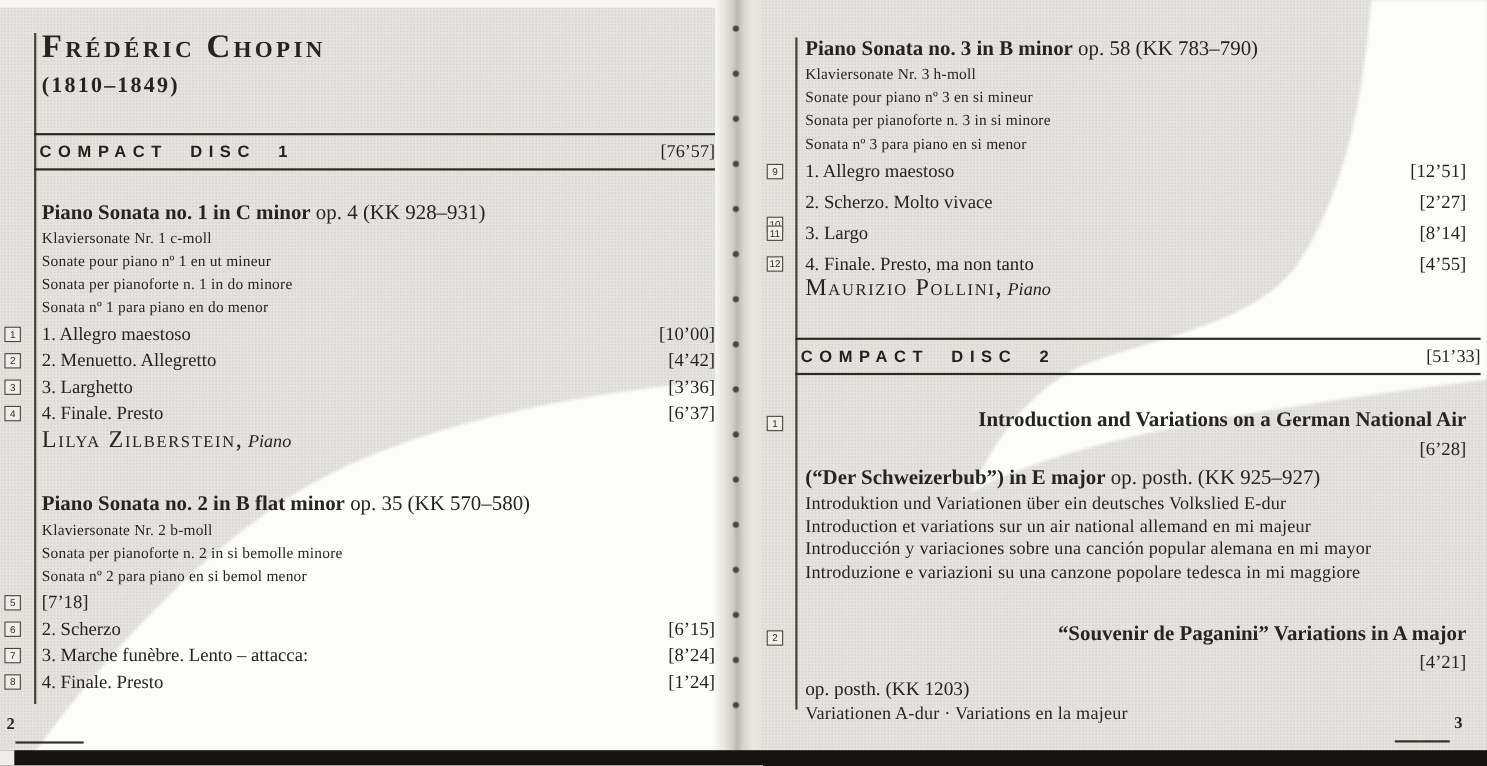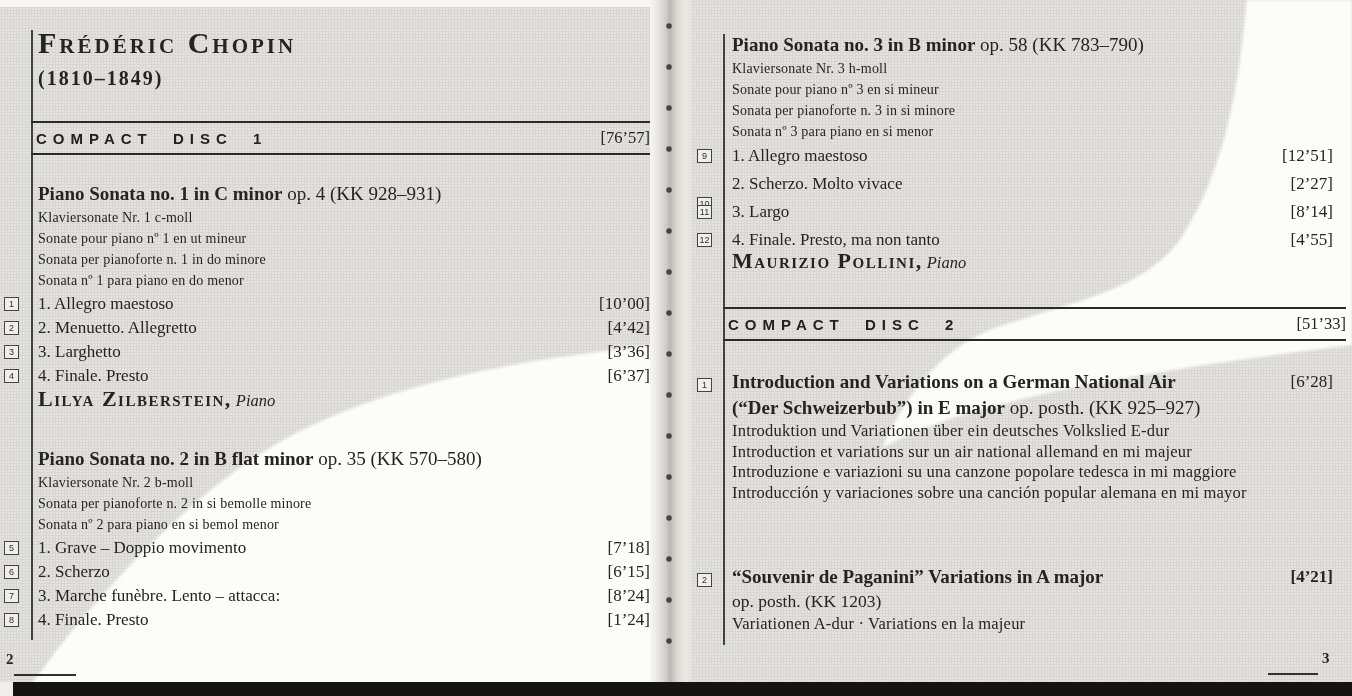"Maurizio Pollini," .pname { font-weight: bold -> normal }
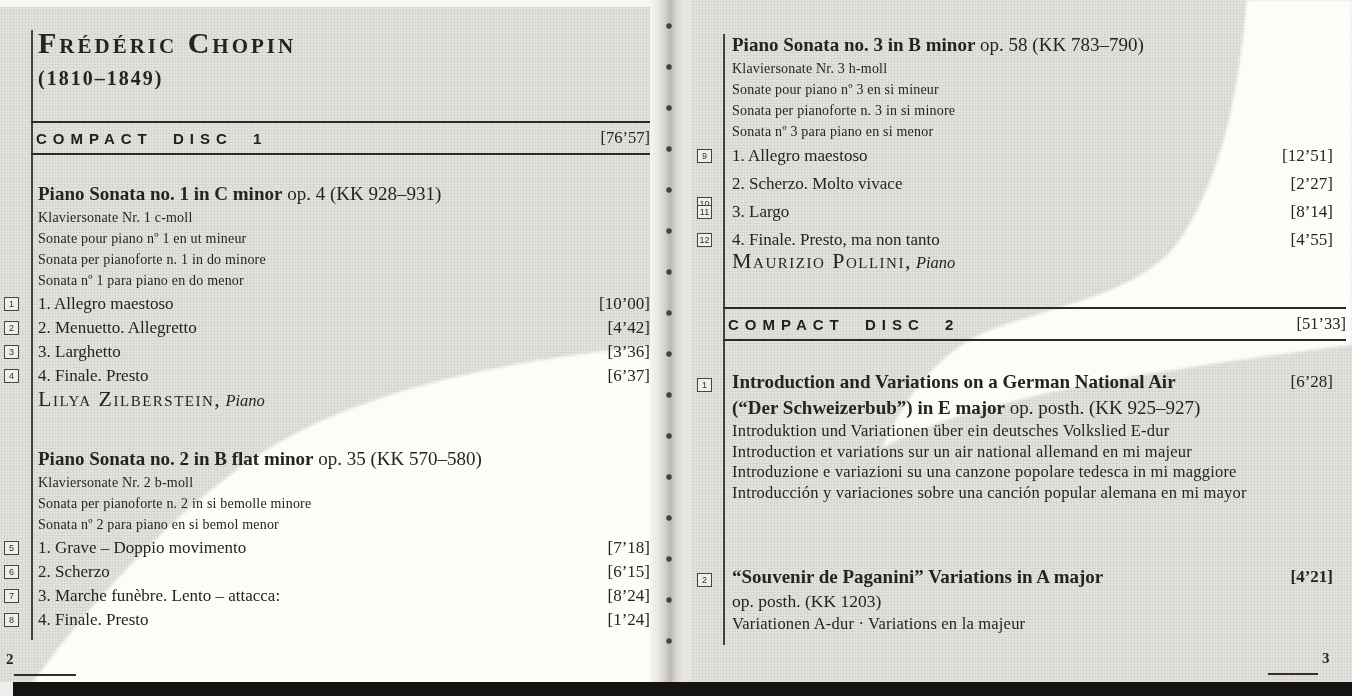"Introduction and Variations on a" .wtitle-row { align-items: center -> flex-end; flex-direction: none -> column }
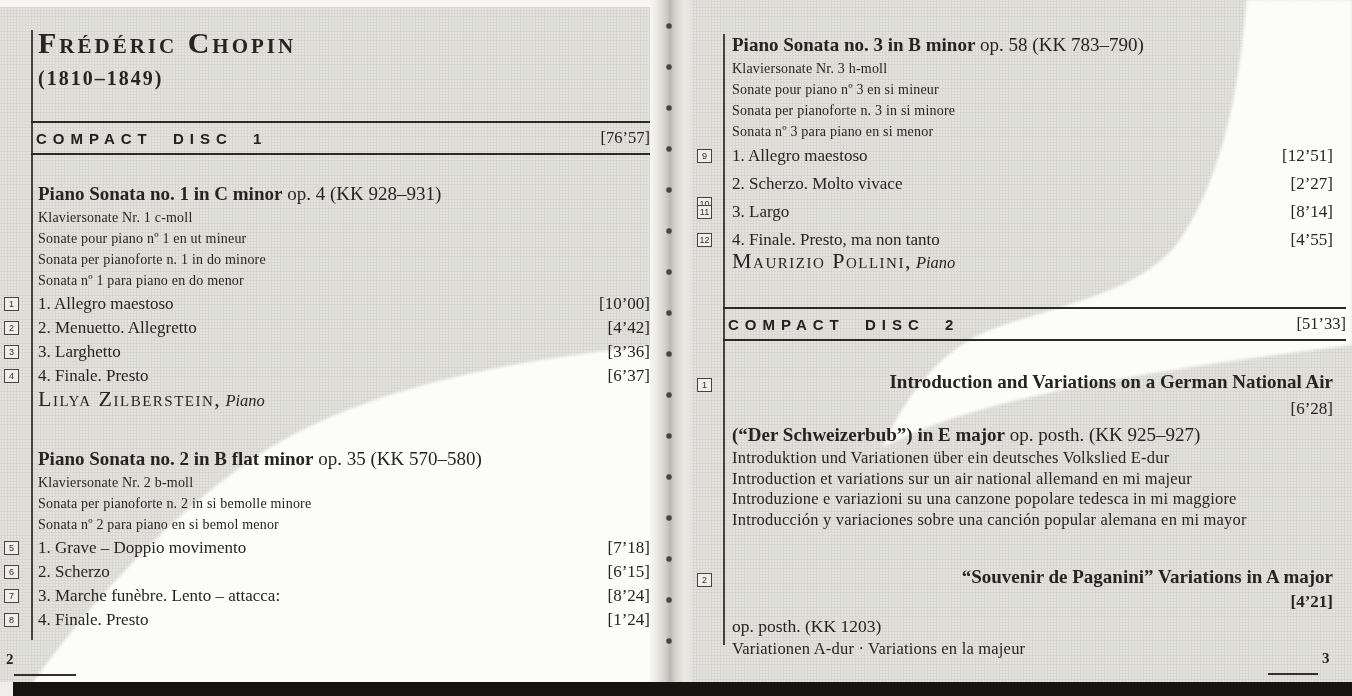"Introduzione e variazioni su una" div { order: before "Introducción y variaciones sobre una" -> after "Introducción y variaciones sobre una" }
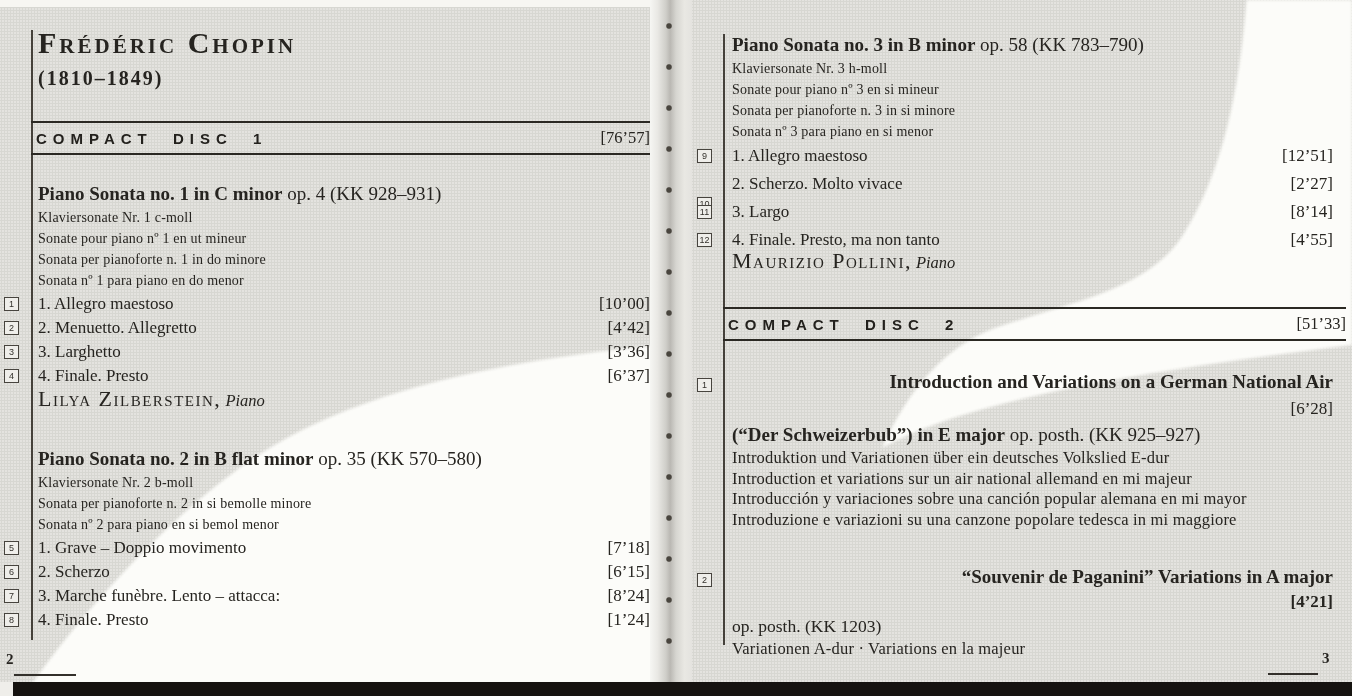"1. Grave – Doppio movimento" span { html: <span>1. Grave – Doppio movimento</span> -> none }
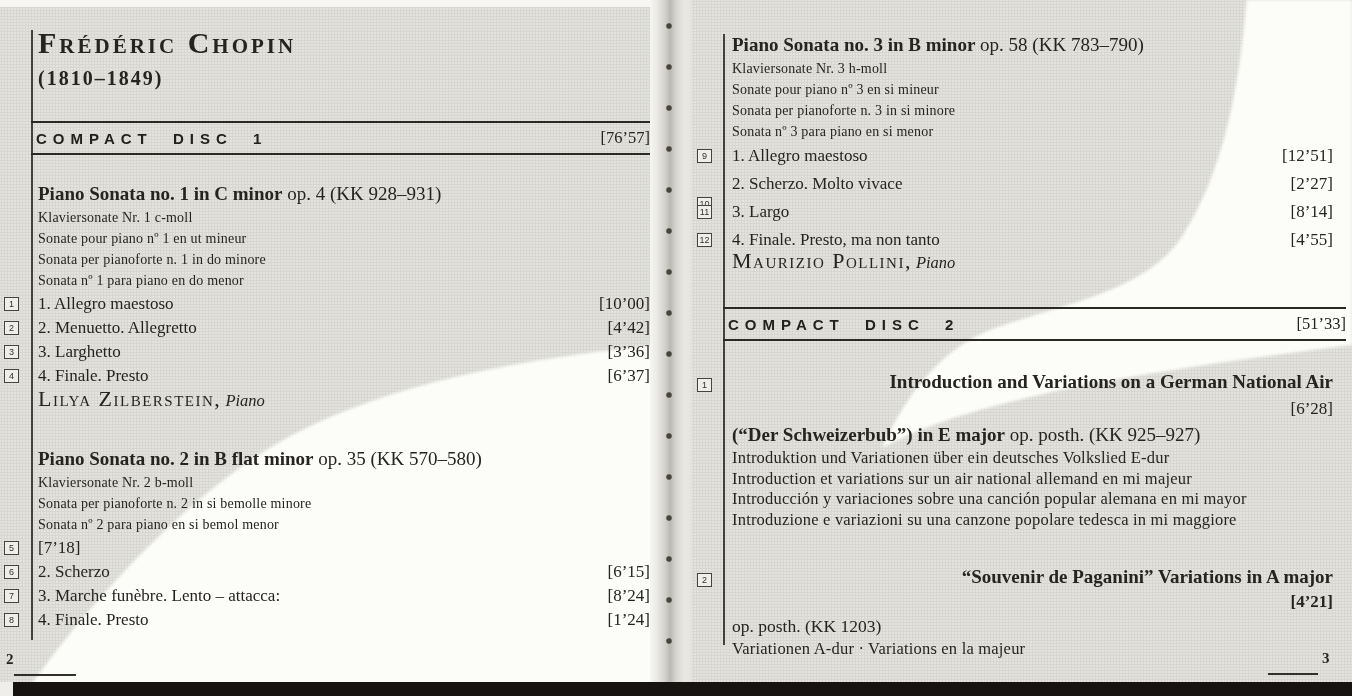"[4’21]" span.opus { font-weight: bold -> none }
